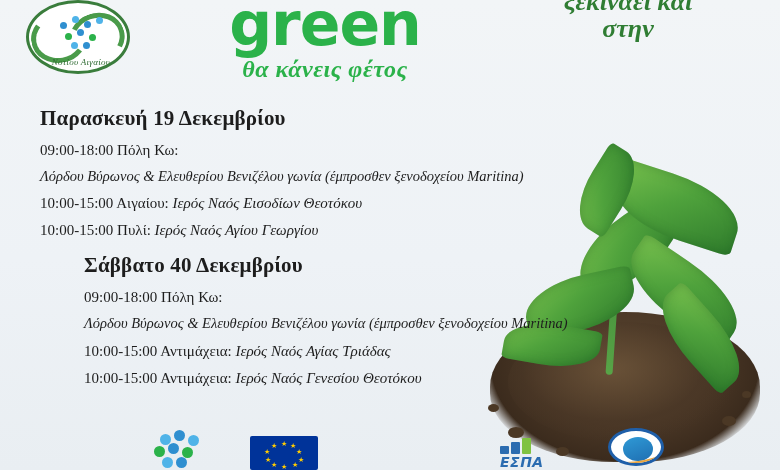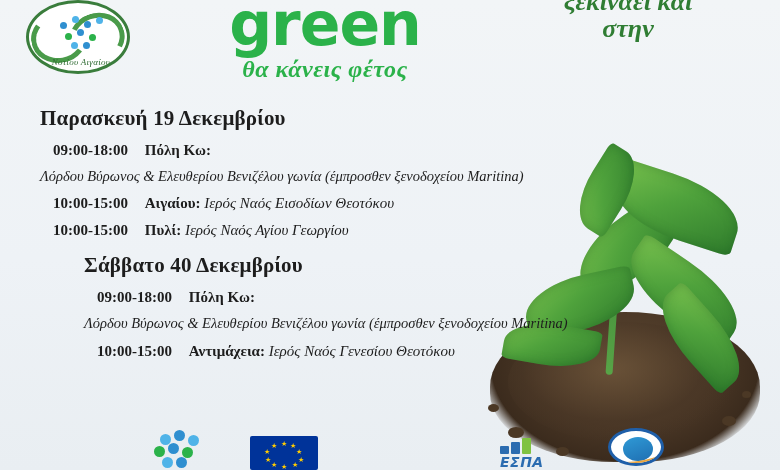"09:00-18:00" .slot b { font-weight: bold -> normal; margin-left: 13px -> none }
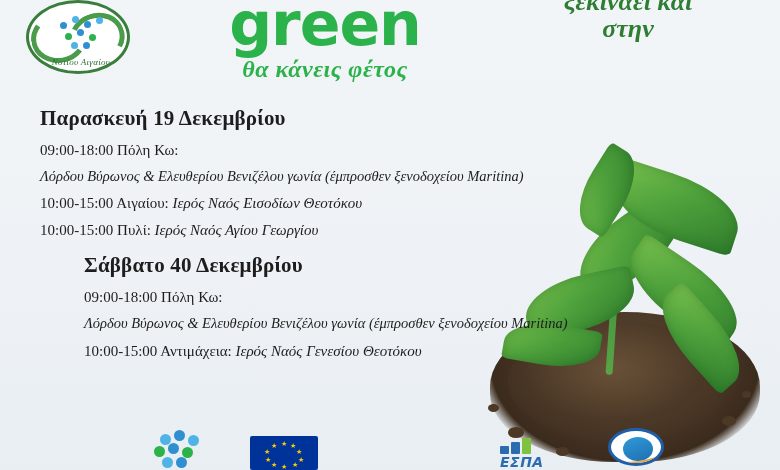"10:00-15:00 Αντιμάχεια: Ιερός Ναός Αγίας" div.slot { html: none -> <div> <b>10:00-15:00</b> <b>Αντιμάχεια:</b> <span>Ιερός Ναός Αγίας Τριάδας</span> </div> }
